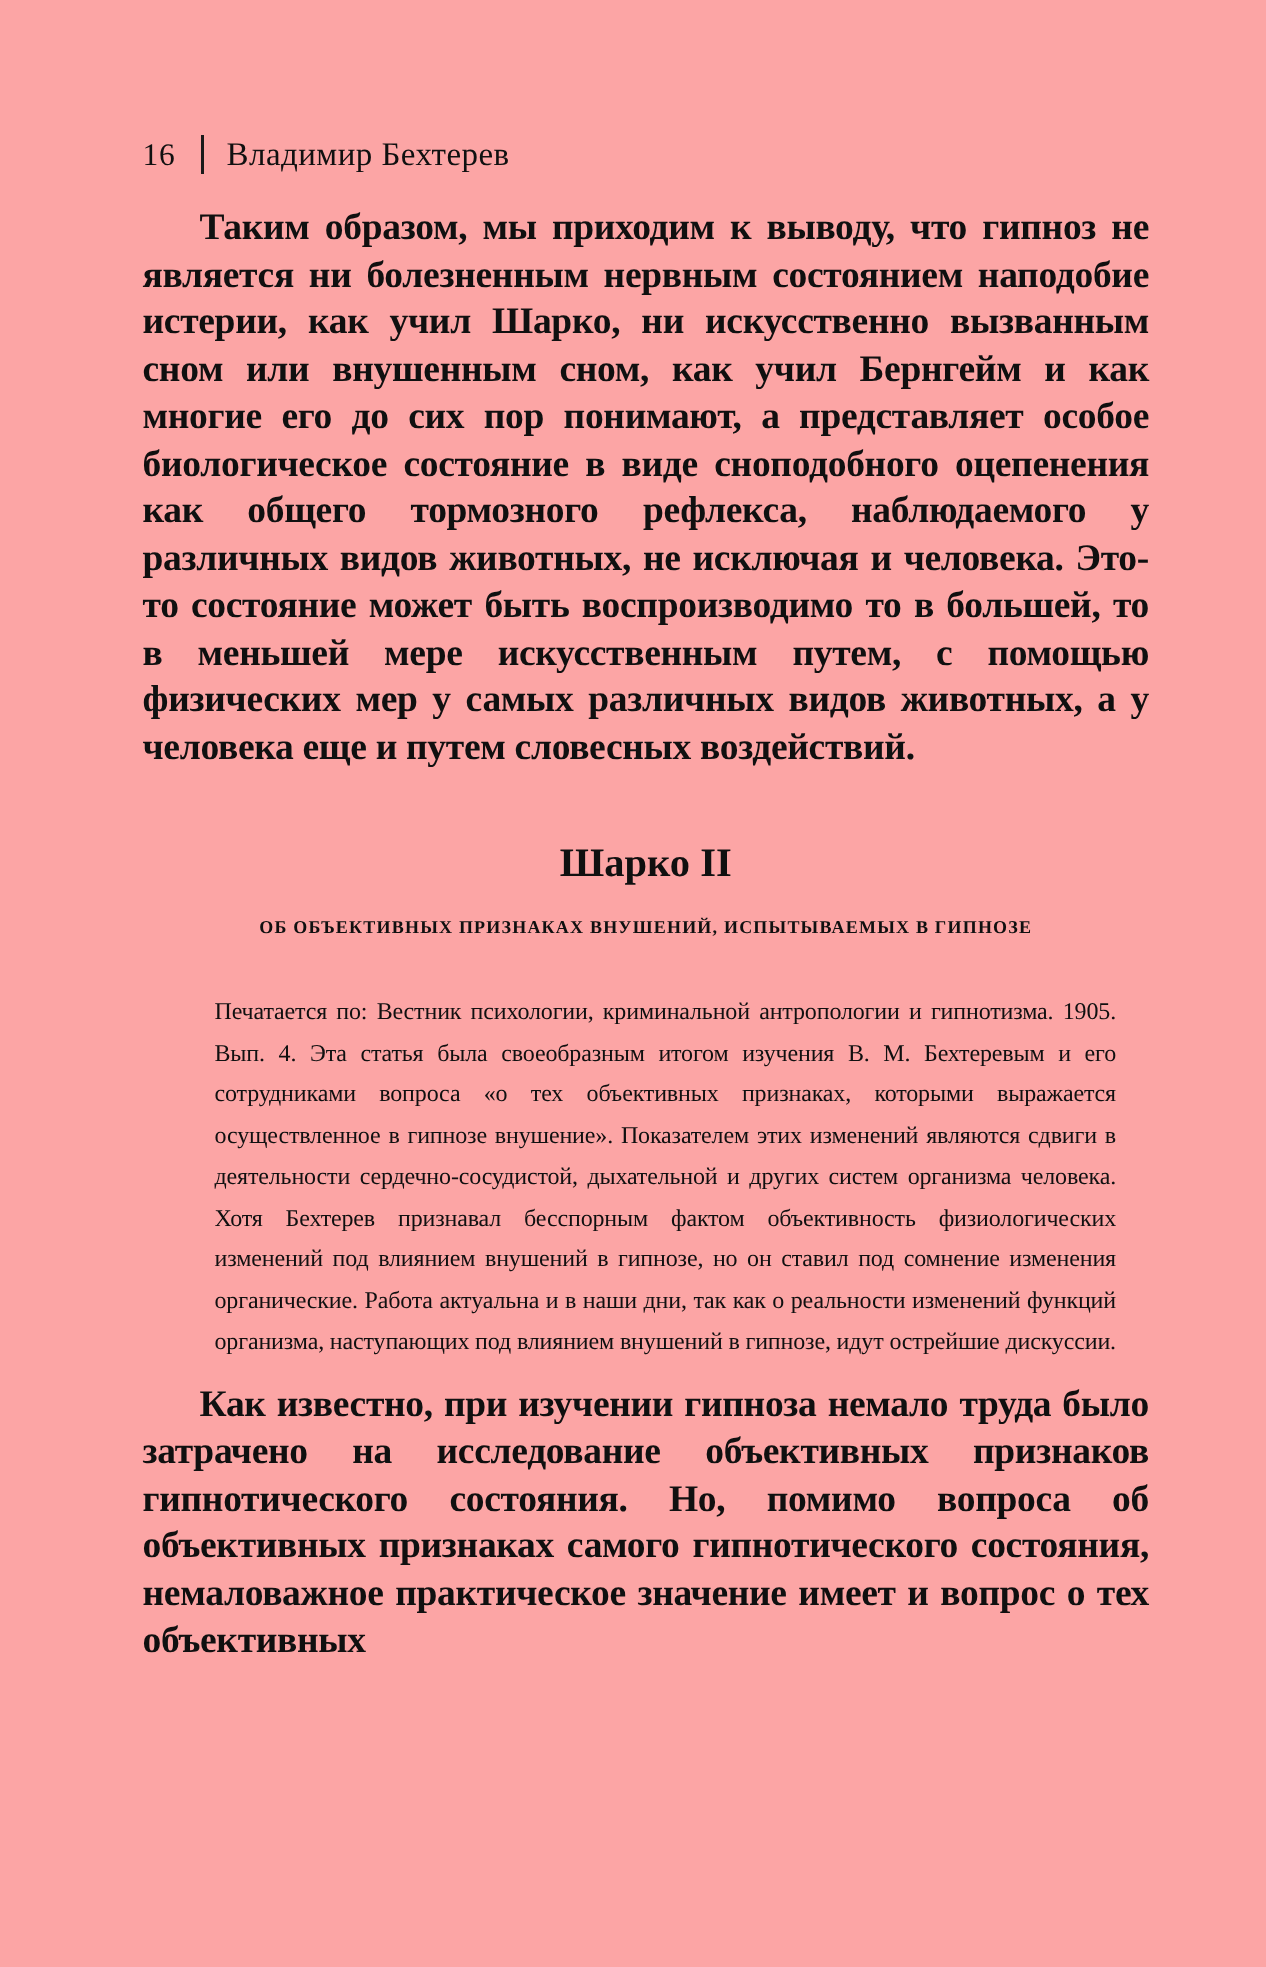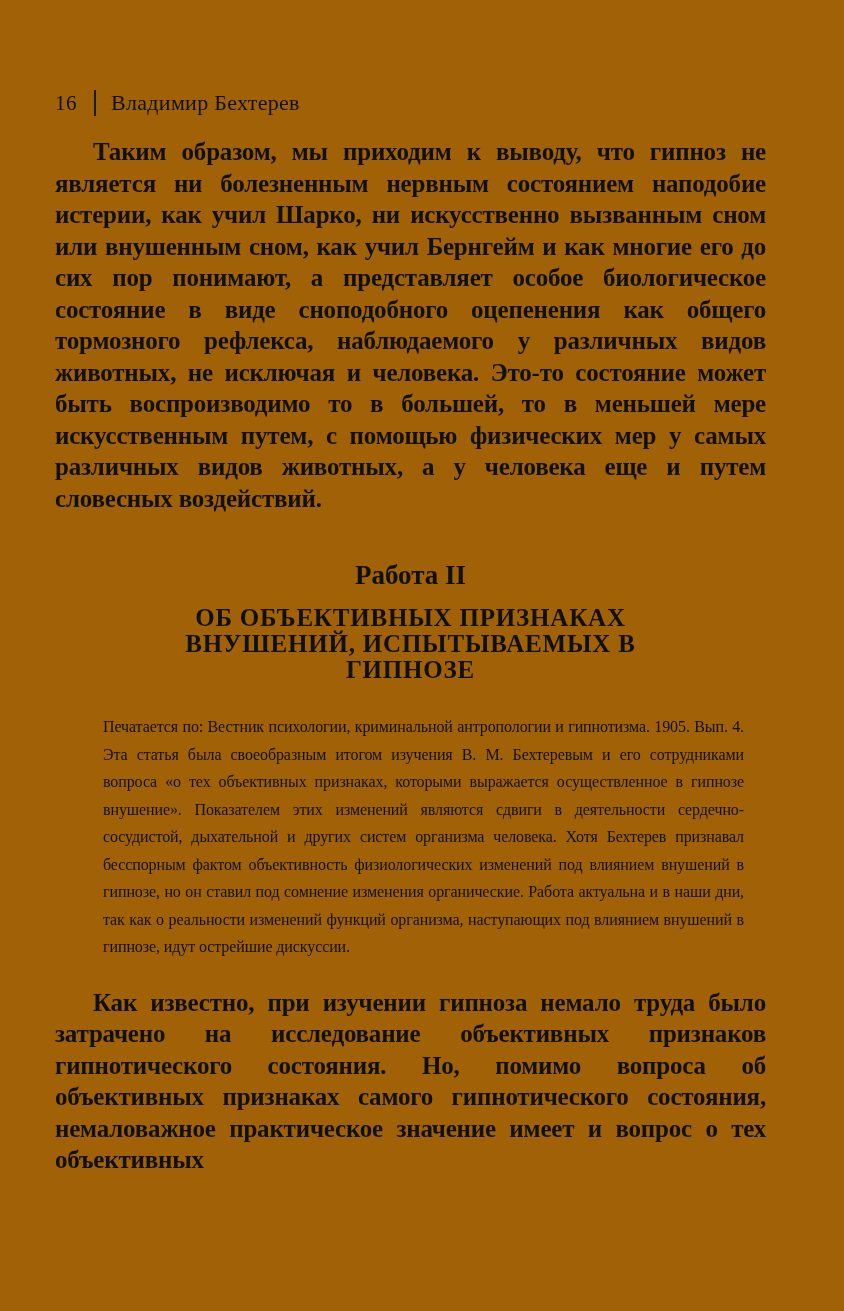"16" .page { background: #a16207 -> #fca5a5; padding: 88px 78px 0 55px -> 88px 78px 0 95px }
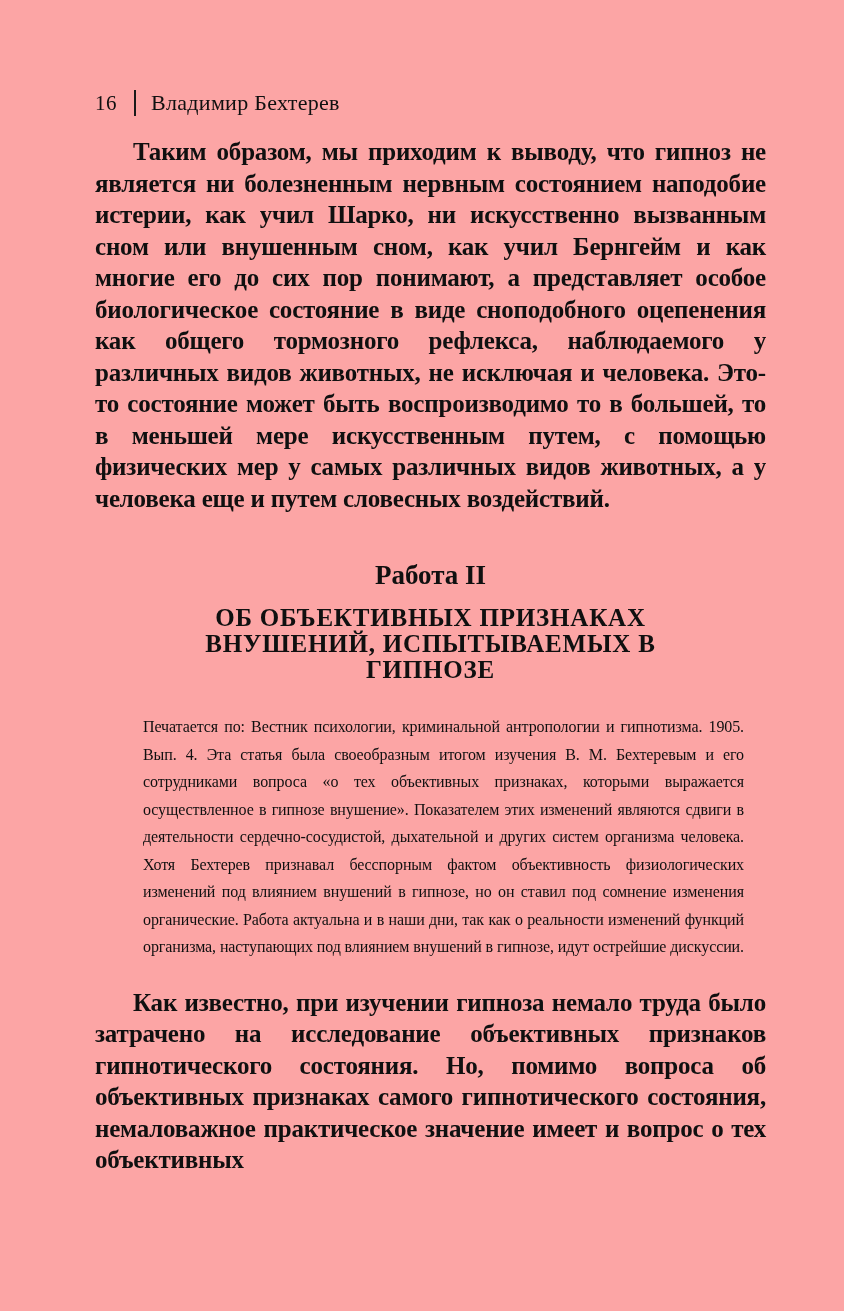"Работа II" h2.chapter-title { text: Работа -> Шарко }
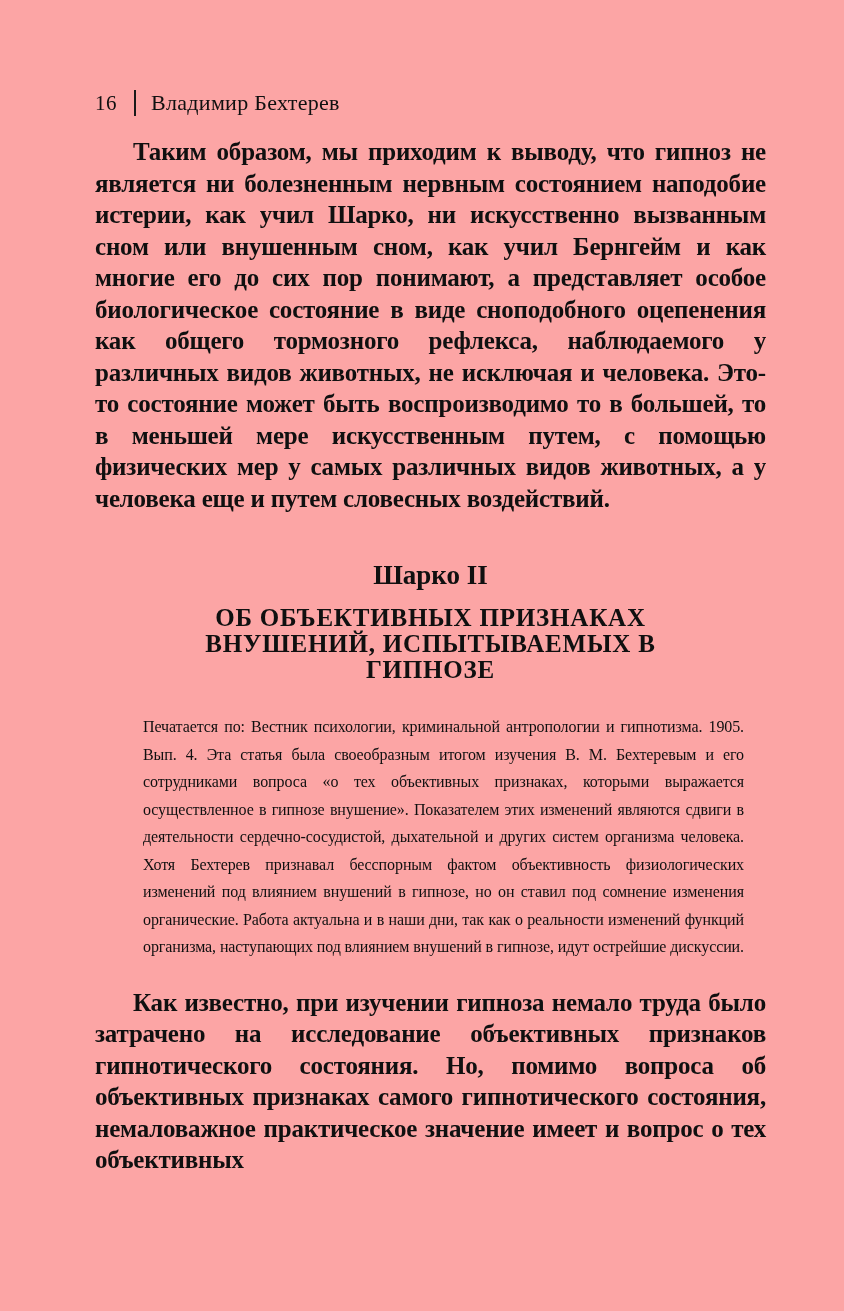"ОБ ОБЪЕКТИВНЫХ ПРИЗНАКАХ ВНУШЕНИЙ," .chapter-subtitle { font-size: 25px -> 12px }
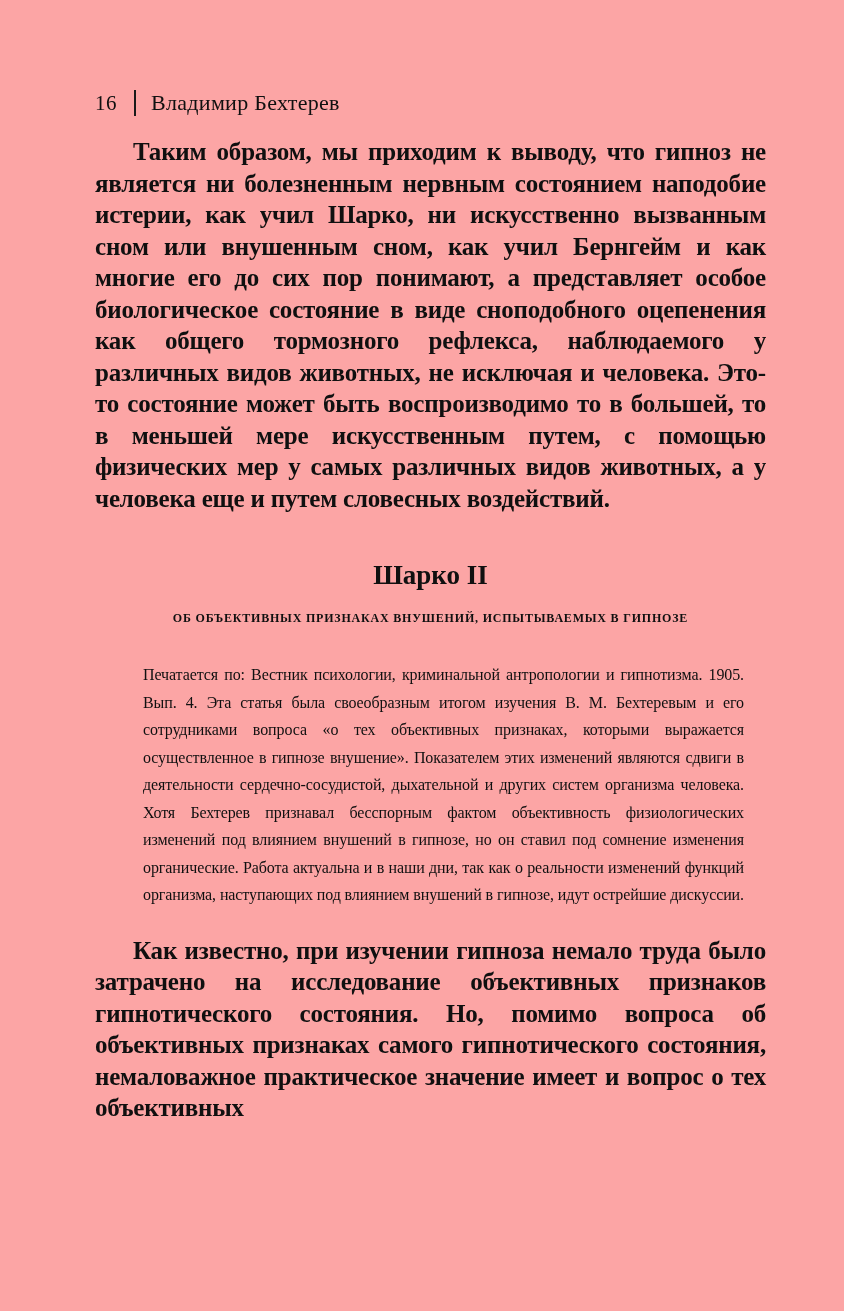"Как известно, при изучении гипноза" .para-2 { margin-top: 26px -> 12px }
